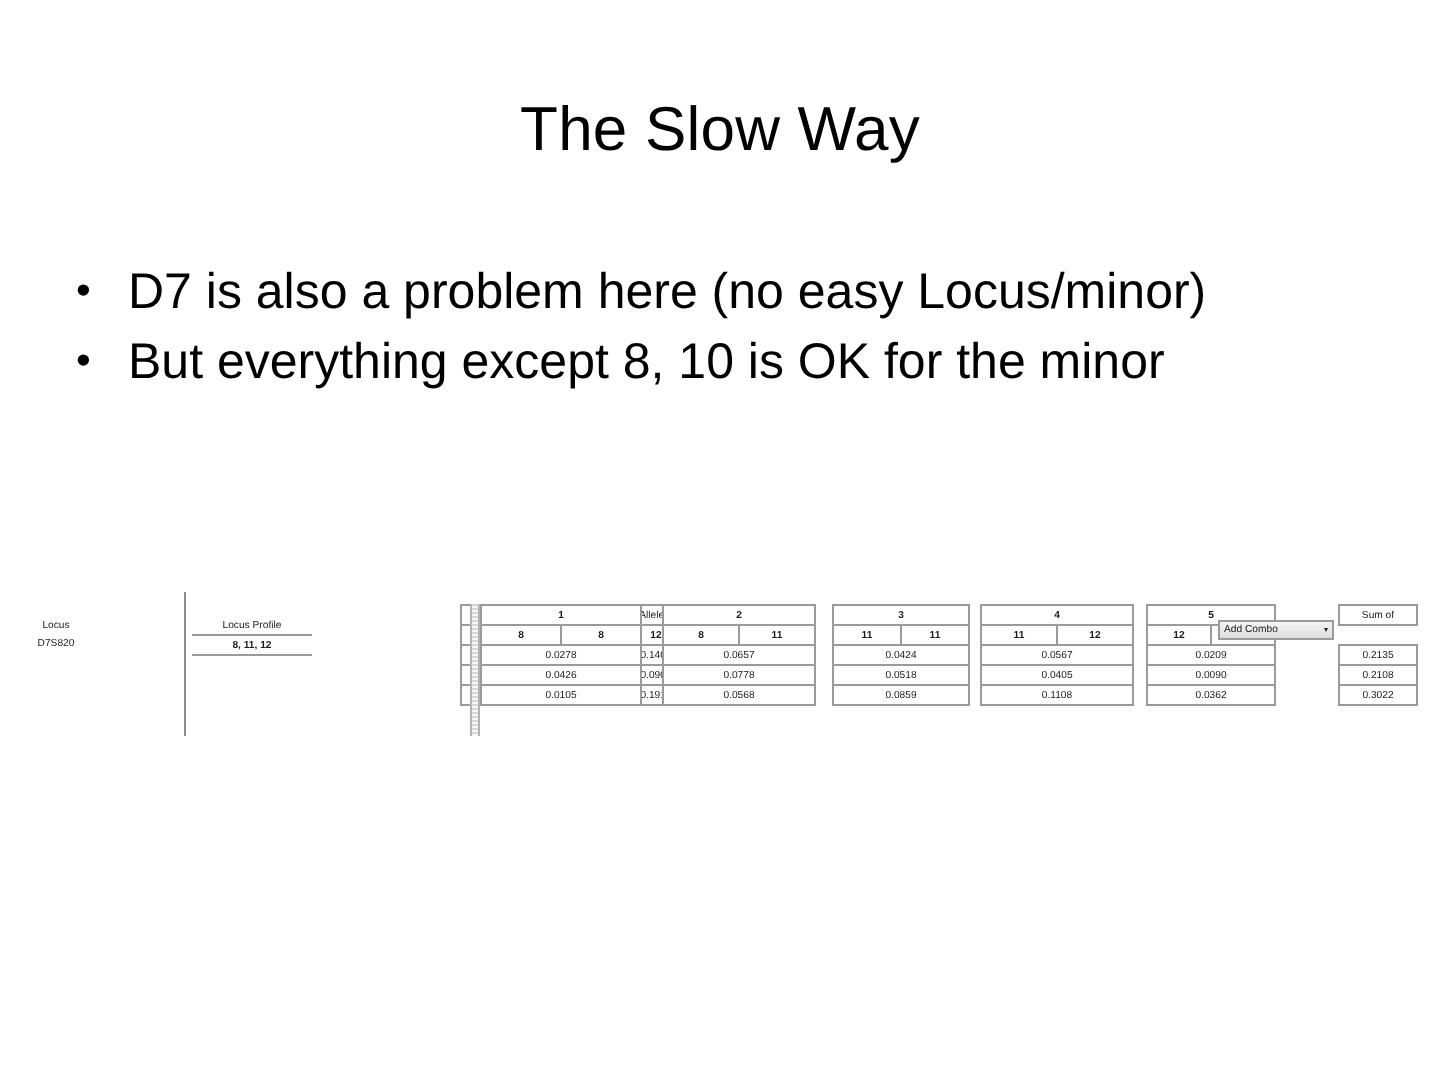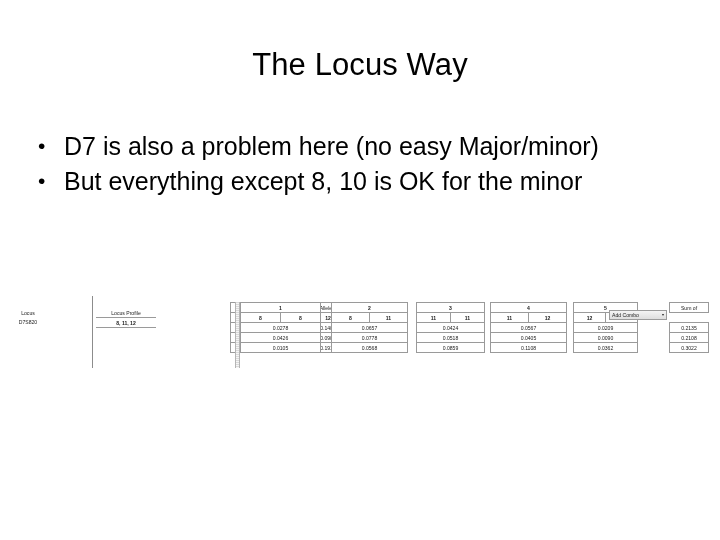"The Locus Way" div.slide-title { text: Locus -> Slow }
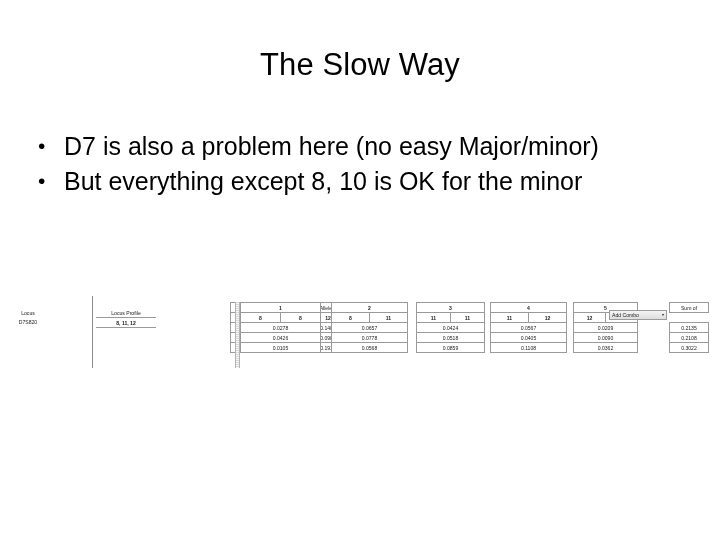"D7 is also a problem" span.bullet-text { text: Major/minor -> Locus/minor }
